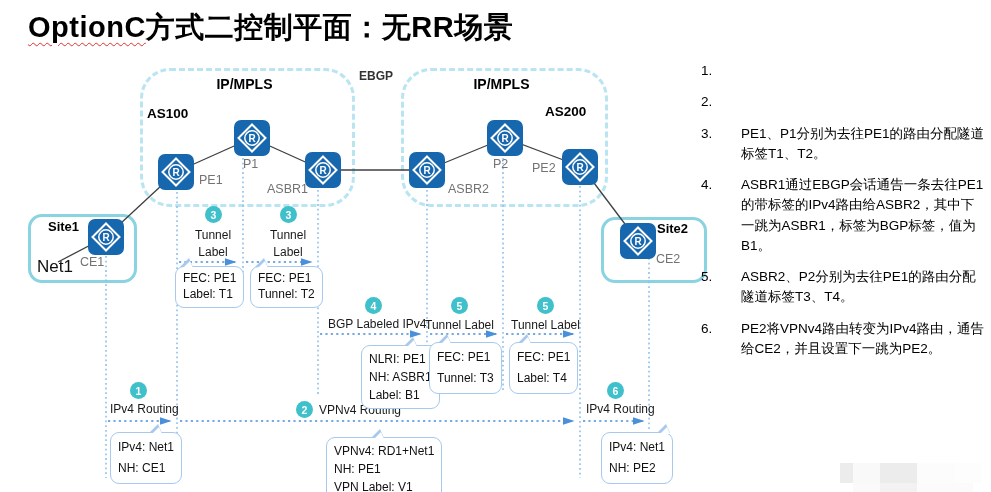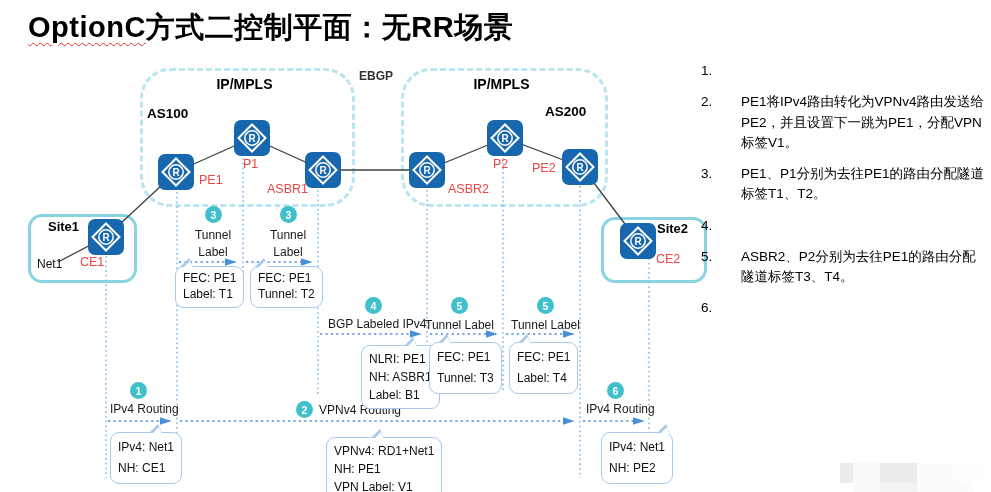"PE1将IPv4路由转化为VPNv4路由发送给PE2，并且设置下一跳为PE1，分" span.t { html: <span>PE1将IPv4路由转化为VPNv4路由发送给PE2，并且设置下一跳为PE1，分配VPN标签V1。</span> -> none }
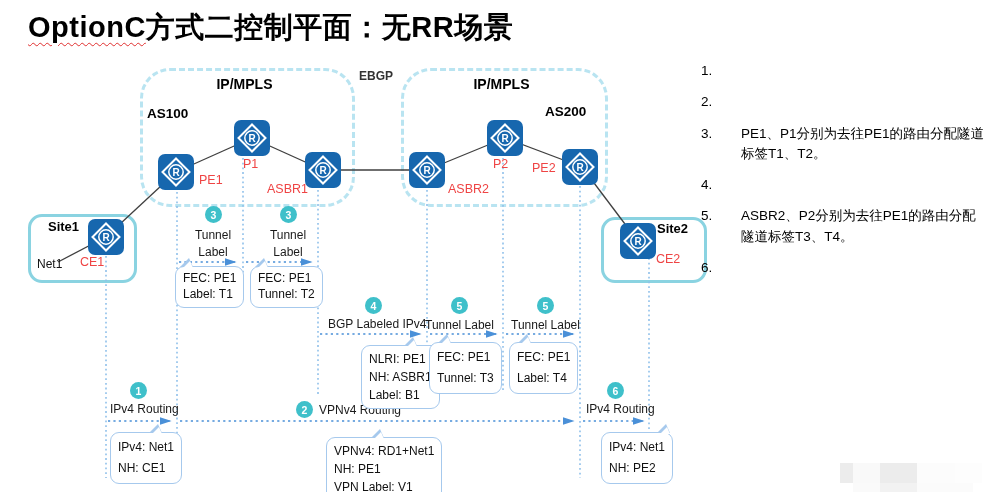"P1" .nlabel { color: #ef4444 -> #737373 }
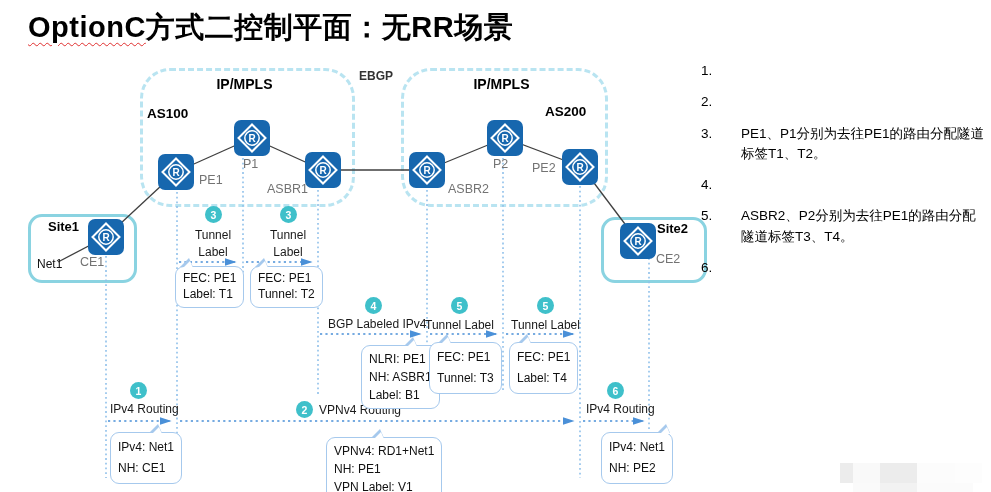"ASBR1通过EBGP会话通告一条去往PE1的带标签的IPv4路由给ASBR2，" span.t { html: none -> <span>ASBR1通过EBGP会话通告一条去往PE1的带标签的IPv4路由给ASBR2，其中下一跳为ASBR1，标签为BGP标签，值为B1。</span> }
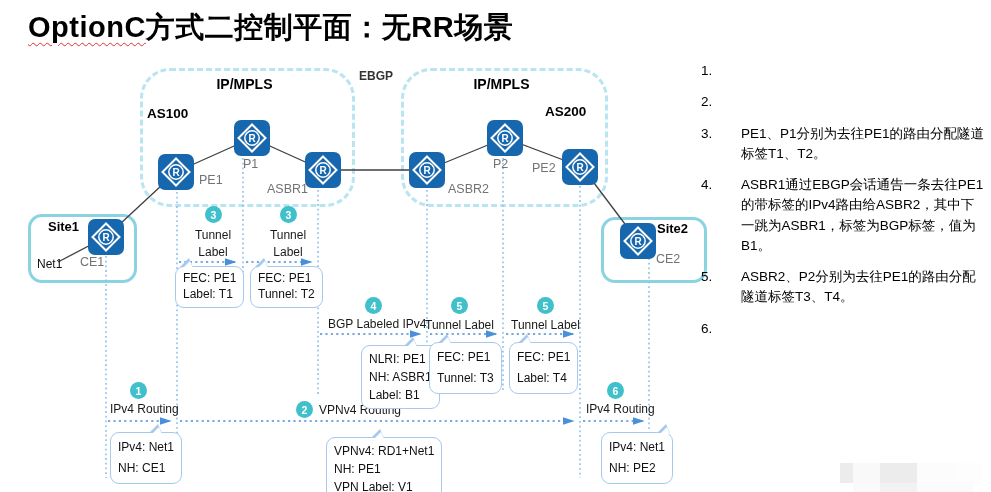"Net1" .net-label { font-size: 12px -> 17px }
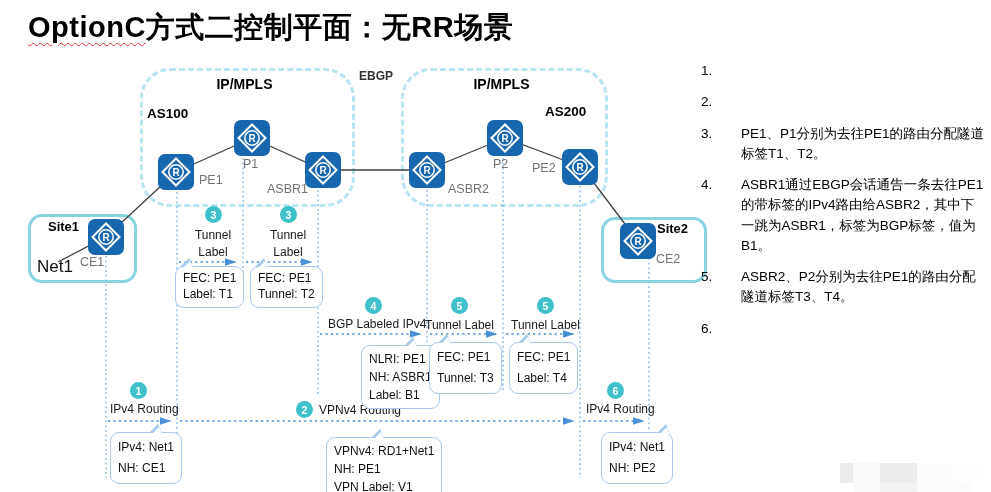"PE2将VPNv4路由转变为IPv4路由，通告给CE2，并且设置下一跳为PE2。" span.t { html: none -> <span>PE2将VPNv4路由转变为IPv4路由，通告给CE2，并且设置下一跳为PE2。</span> }
